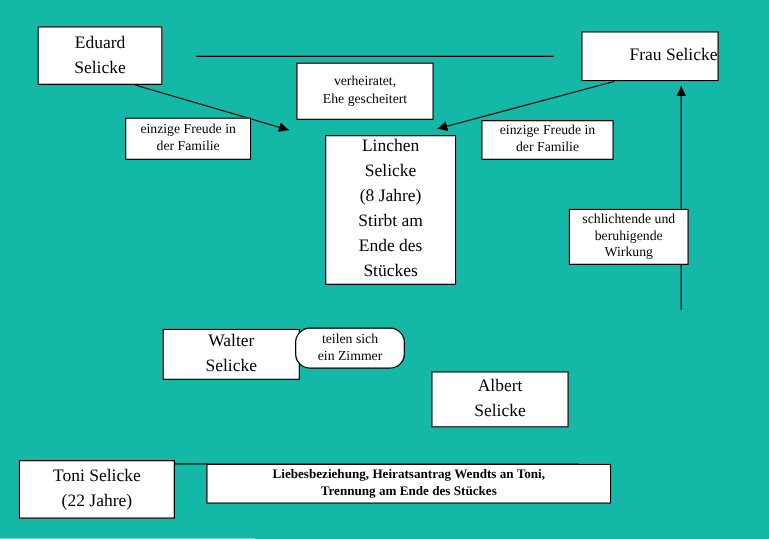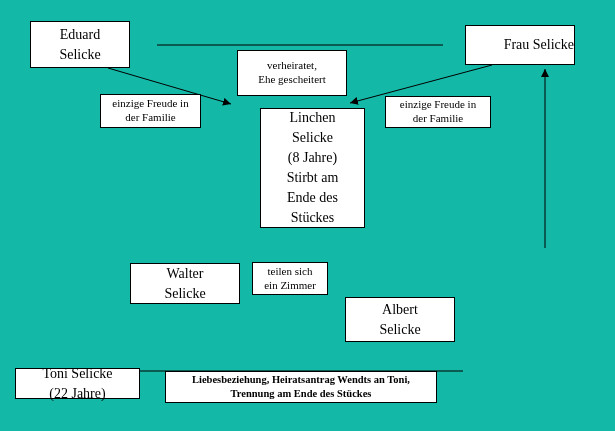"schlichtende und" div.box { html: none -> <div> <span>schlichtende und beruhigende Wirkung</span> </div> }
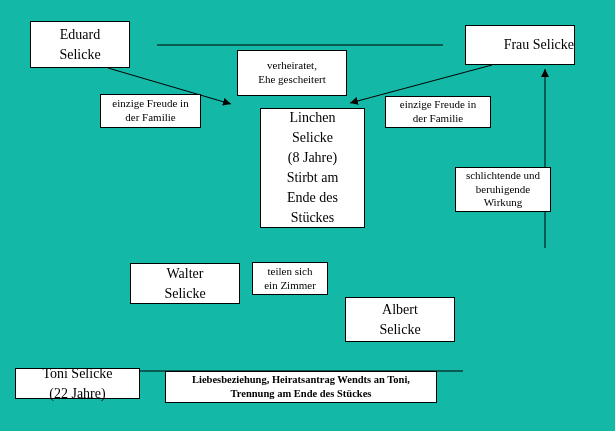"teilen sich" div.box { border-radius: none -> 12px; left: 252px -> 236px; width: 76px -> 88px }
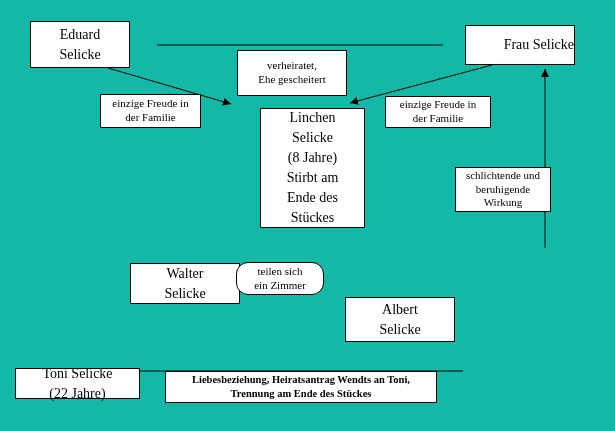"Toni Selicke" div.box { height: 31px -> 47px }
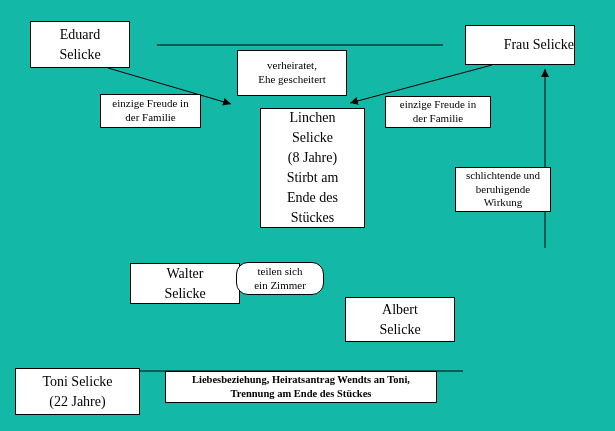"Liebesbeziehung, Heiratsantrag Wendts an" div.box { width: 272px -> 324px }
